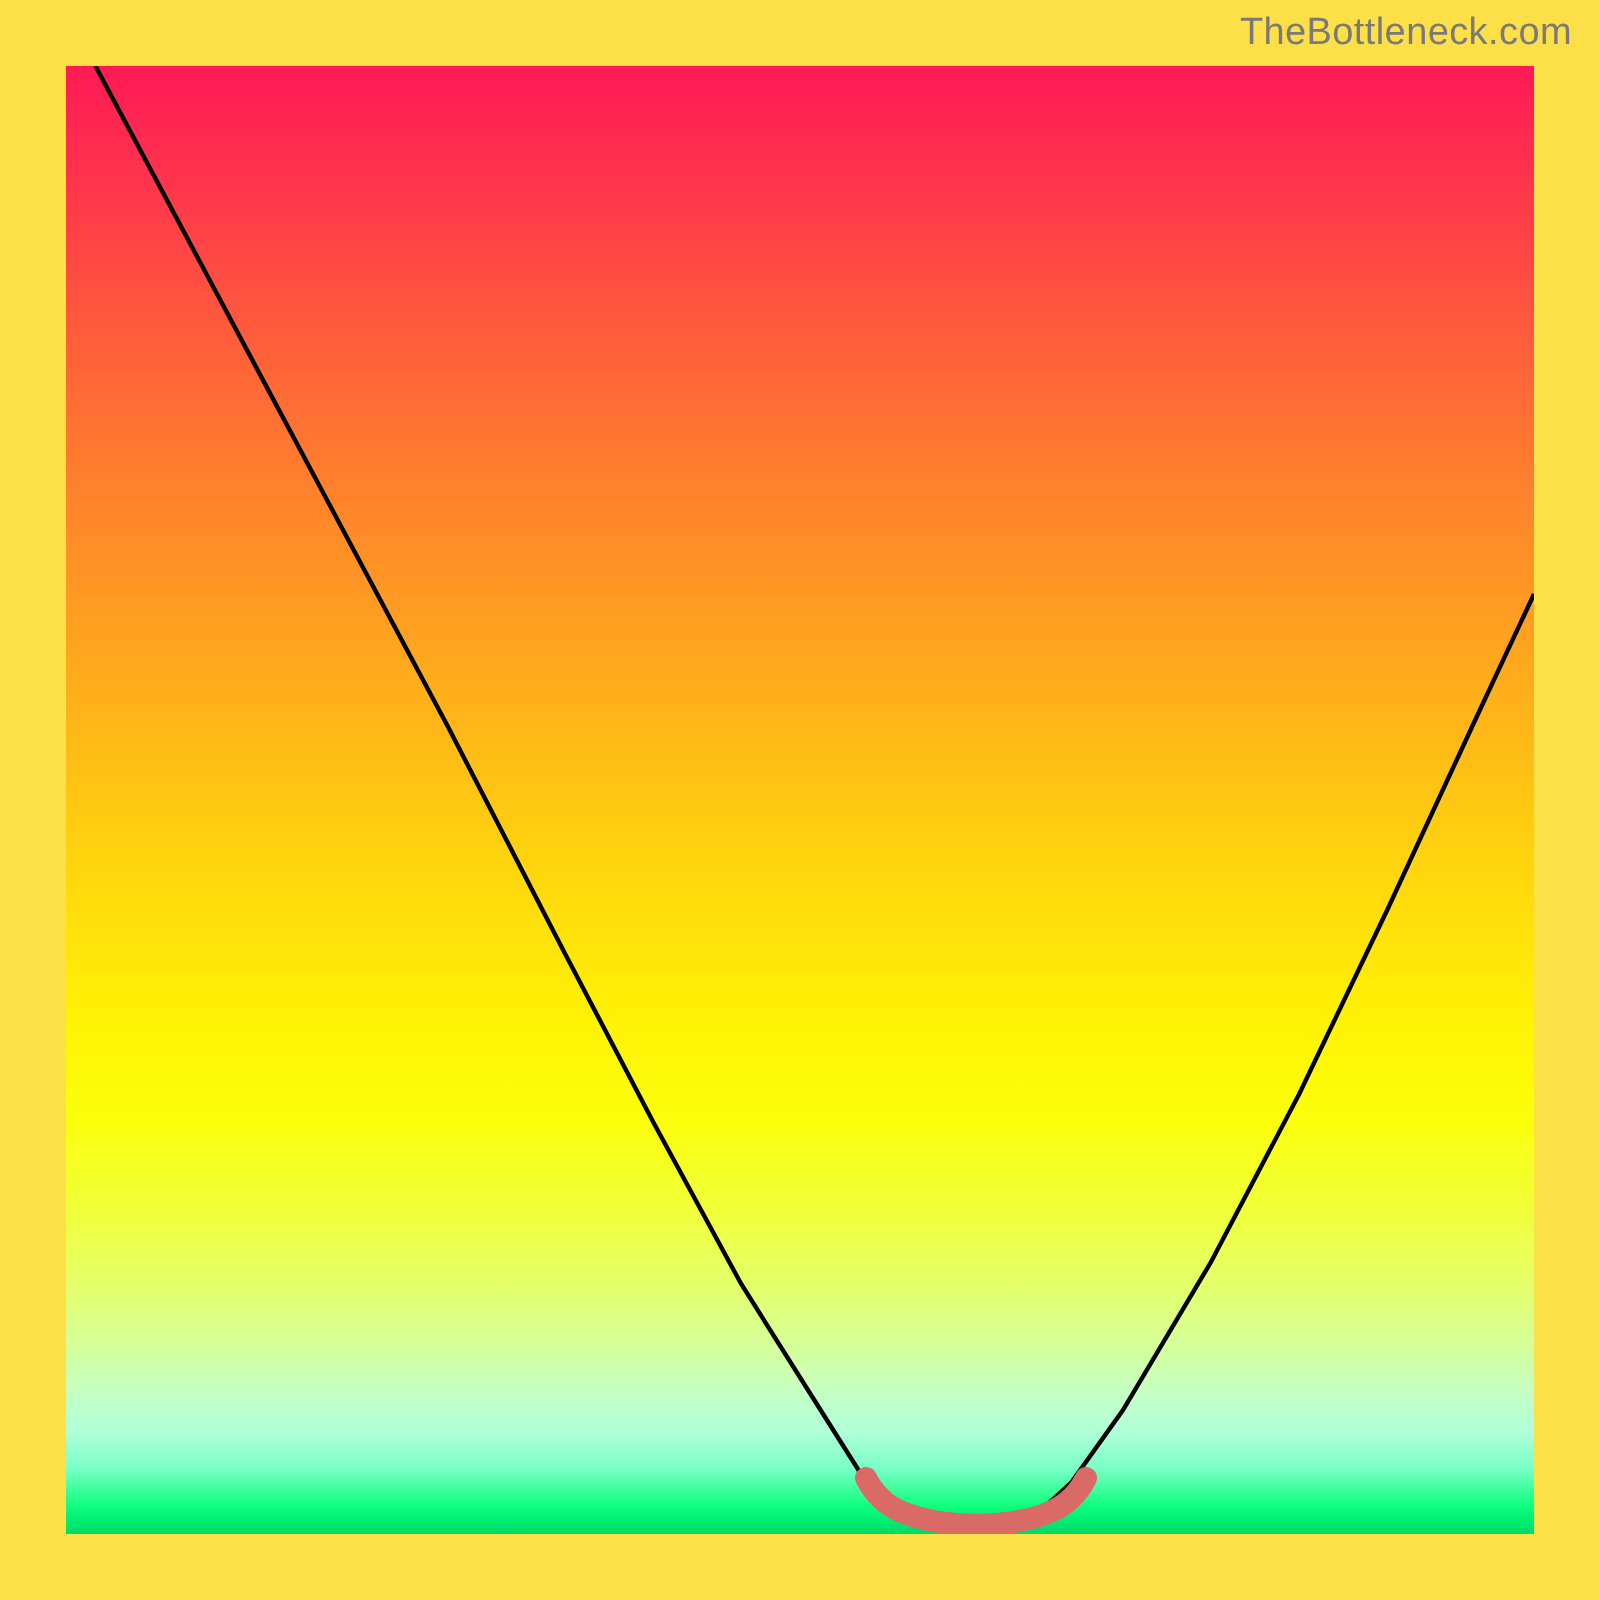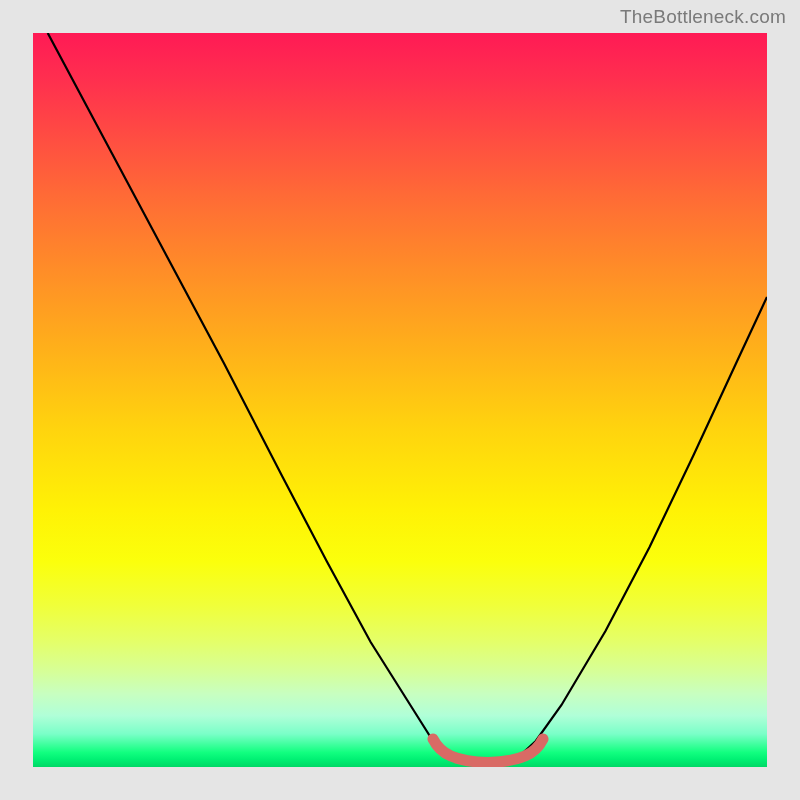"TheBottleneck.com" .container { background: #e5e5e5 -> #fde047 }
